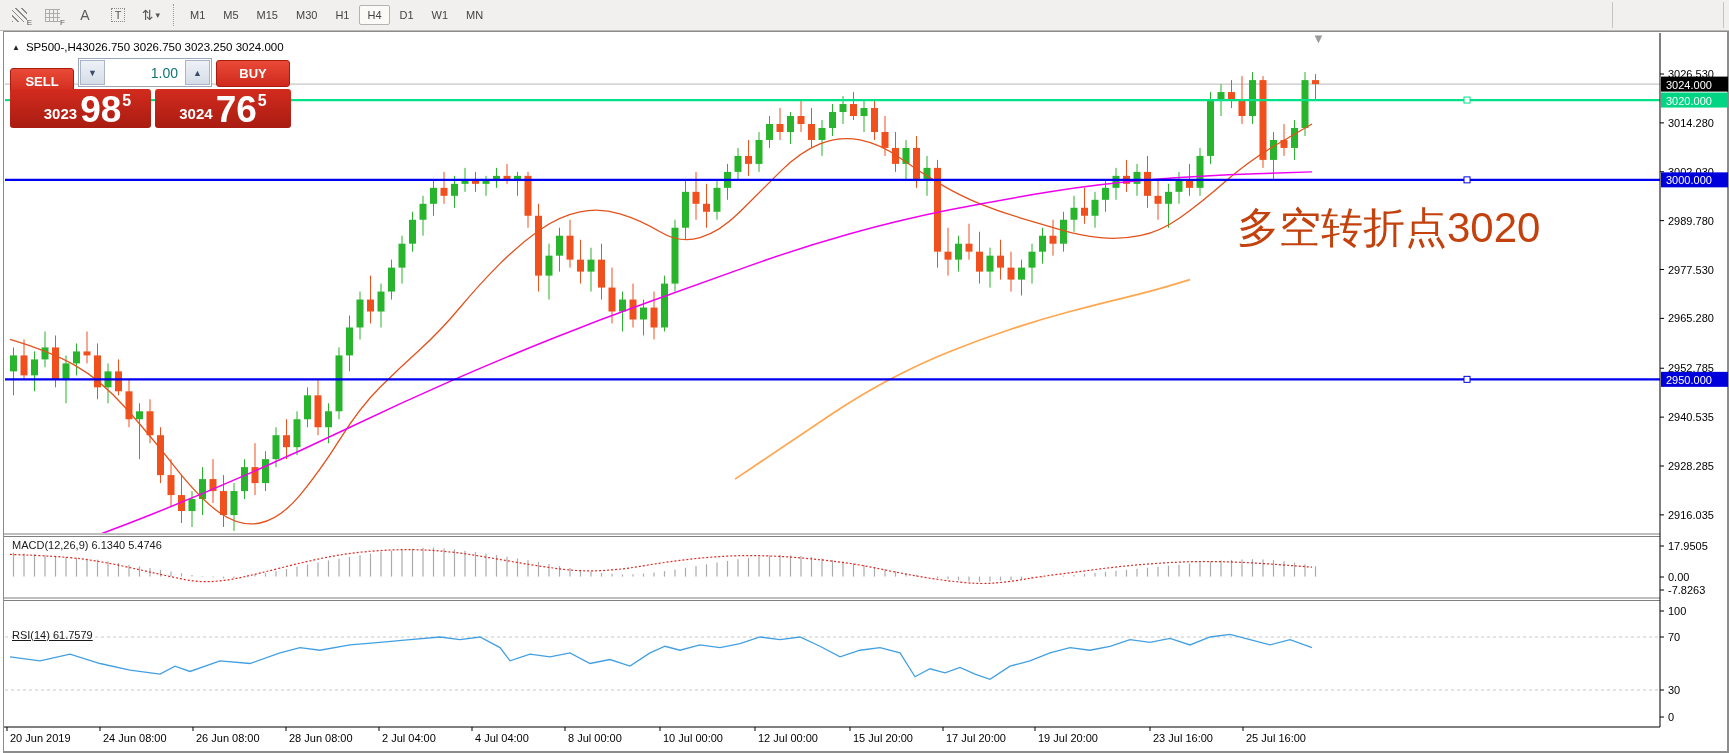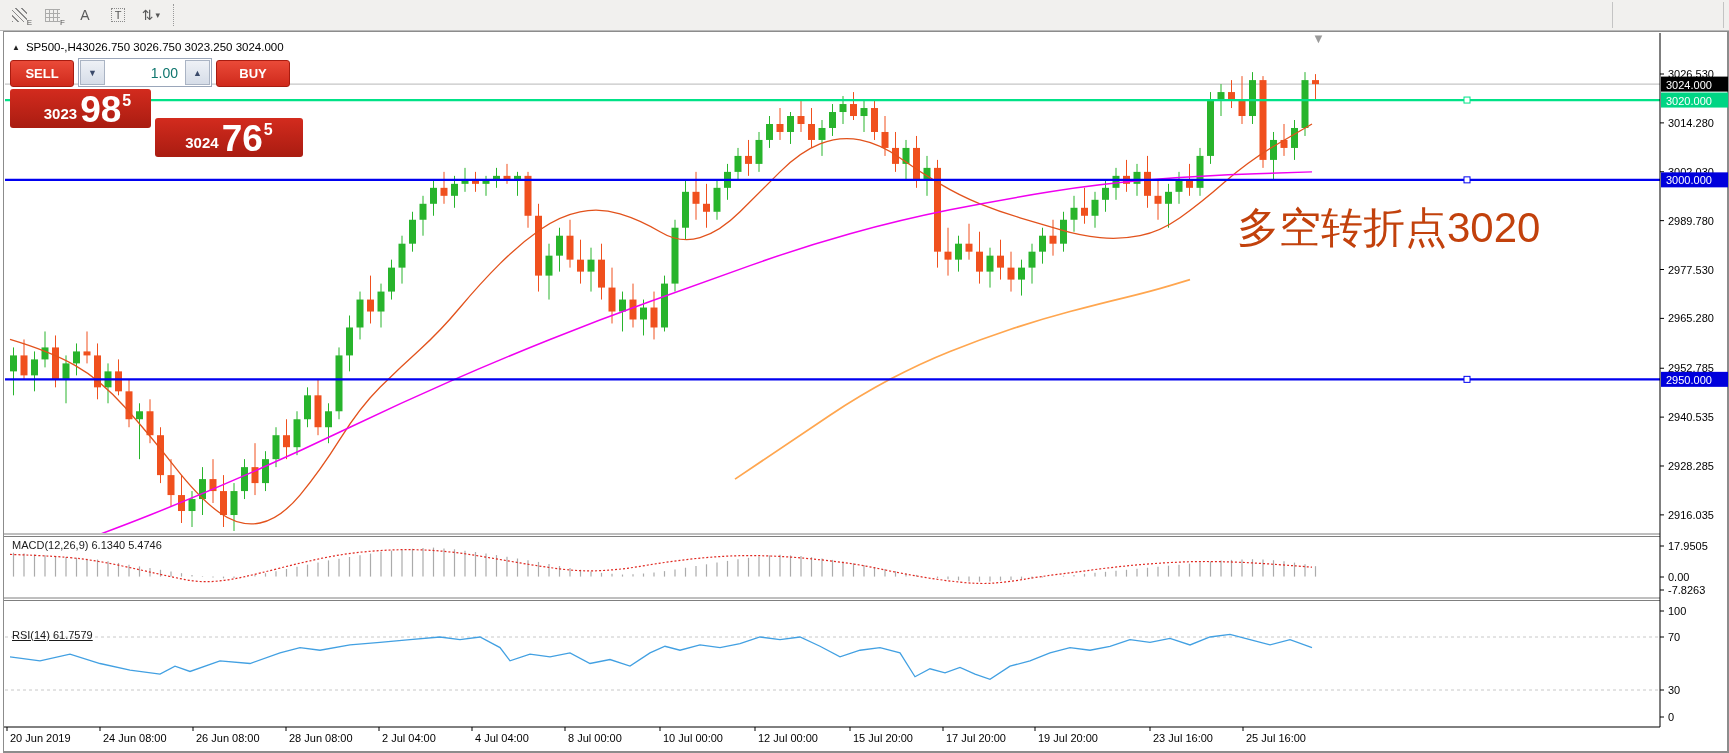"M1" span.tf-wrap { html: none -> <span> <span>M1</span> <span>M5</span> <span>M15</span> <span>M30</span> <span>H1</span> <span>H4</span> <span>D1</span> <span>W1</span> <span>MN</span> </span> }
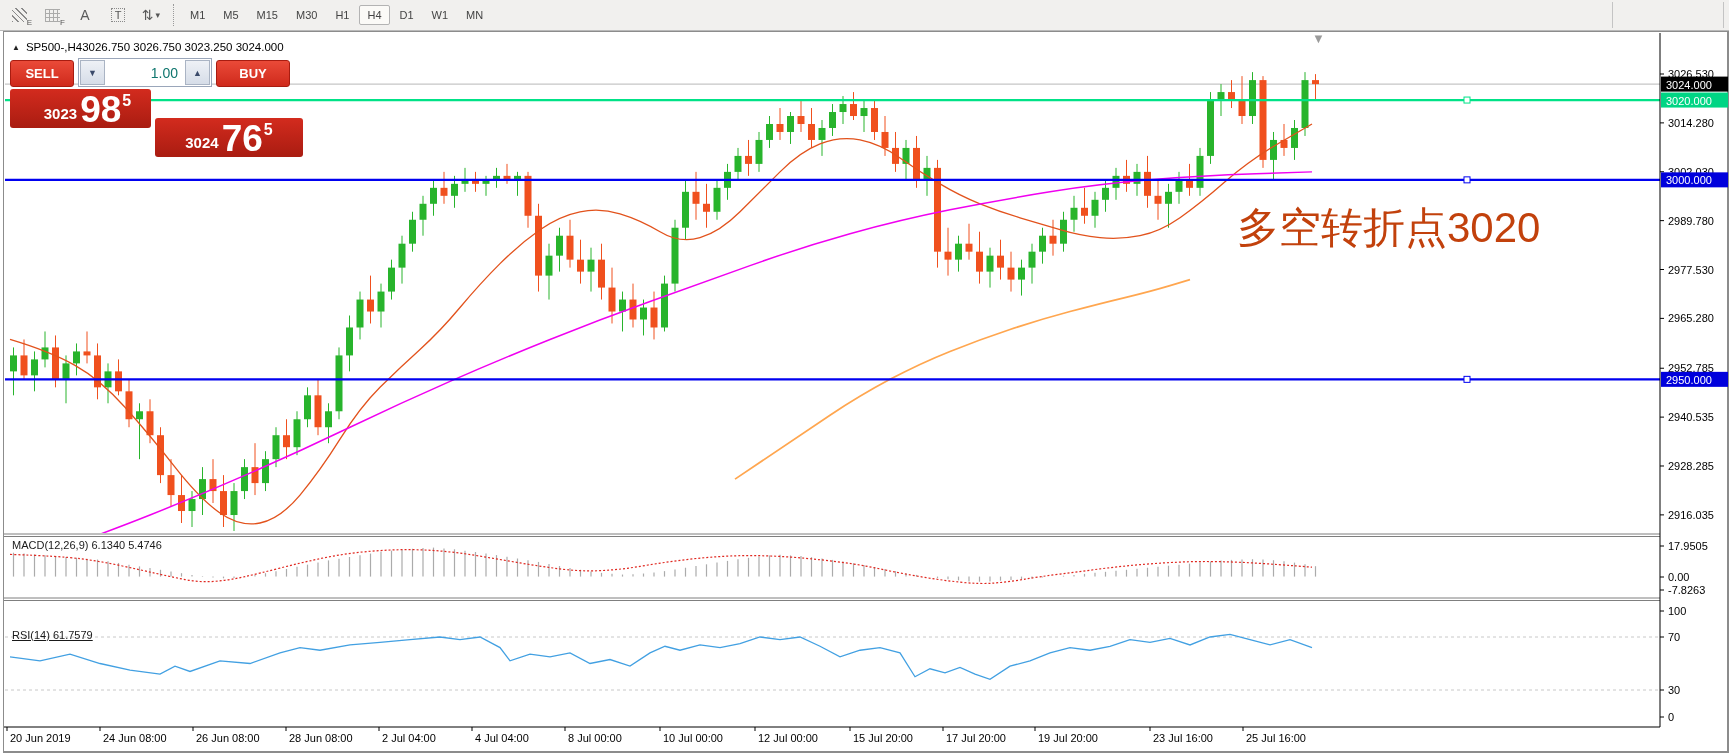"SELL" .sell-btn { top: 60px -> 68px }
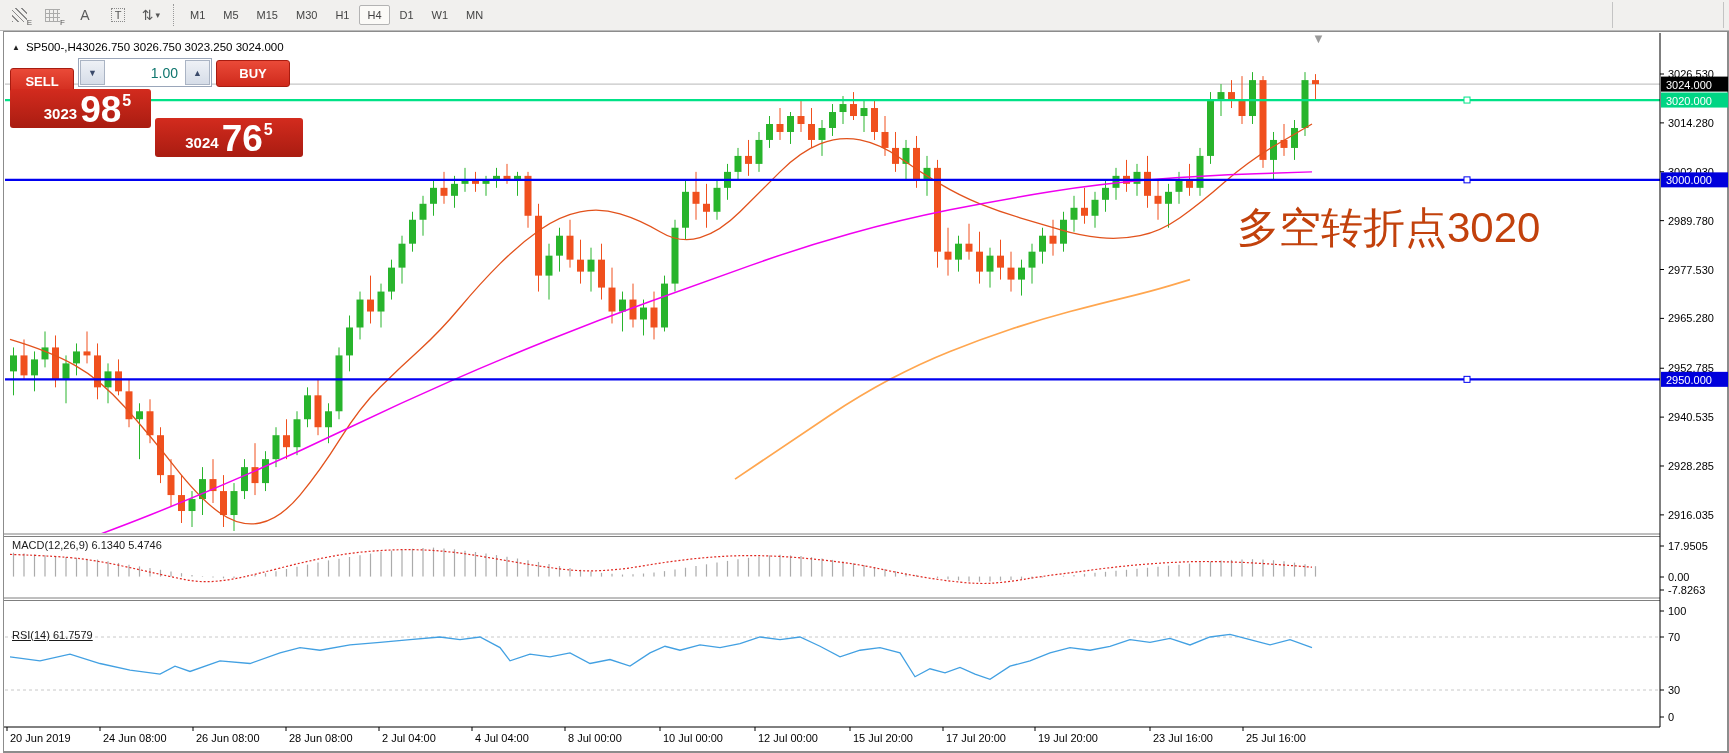"3024" .tile-ask { margin-top: 29px -> none; width: 148px -> 136px }
